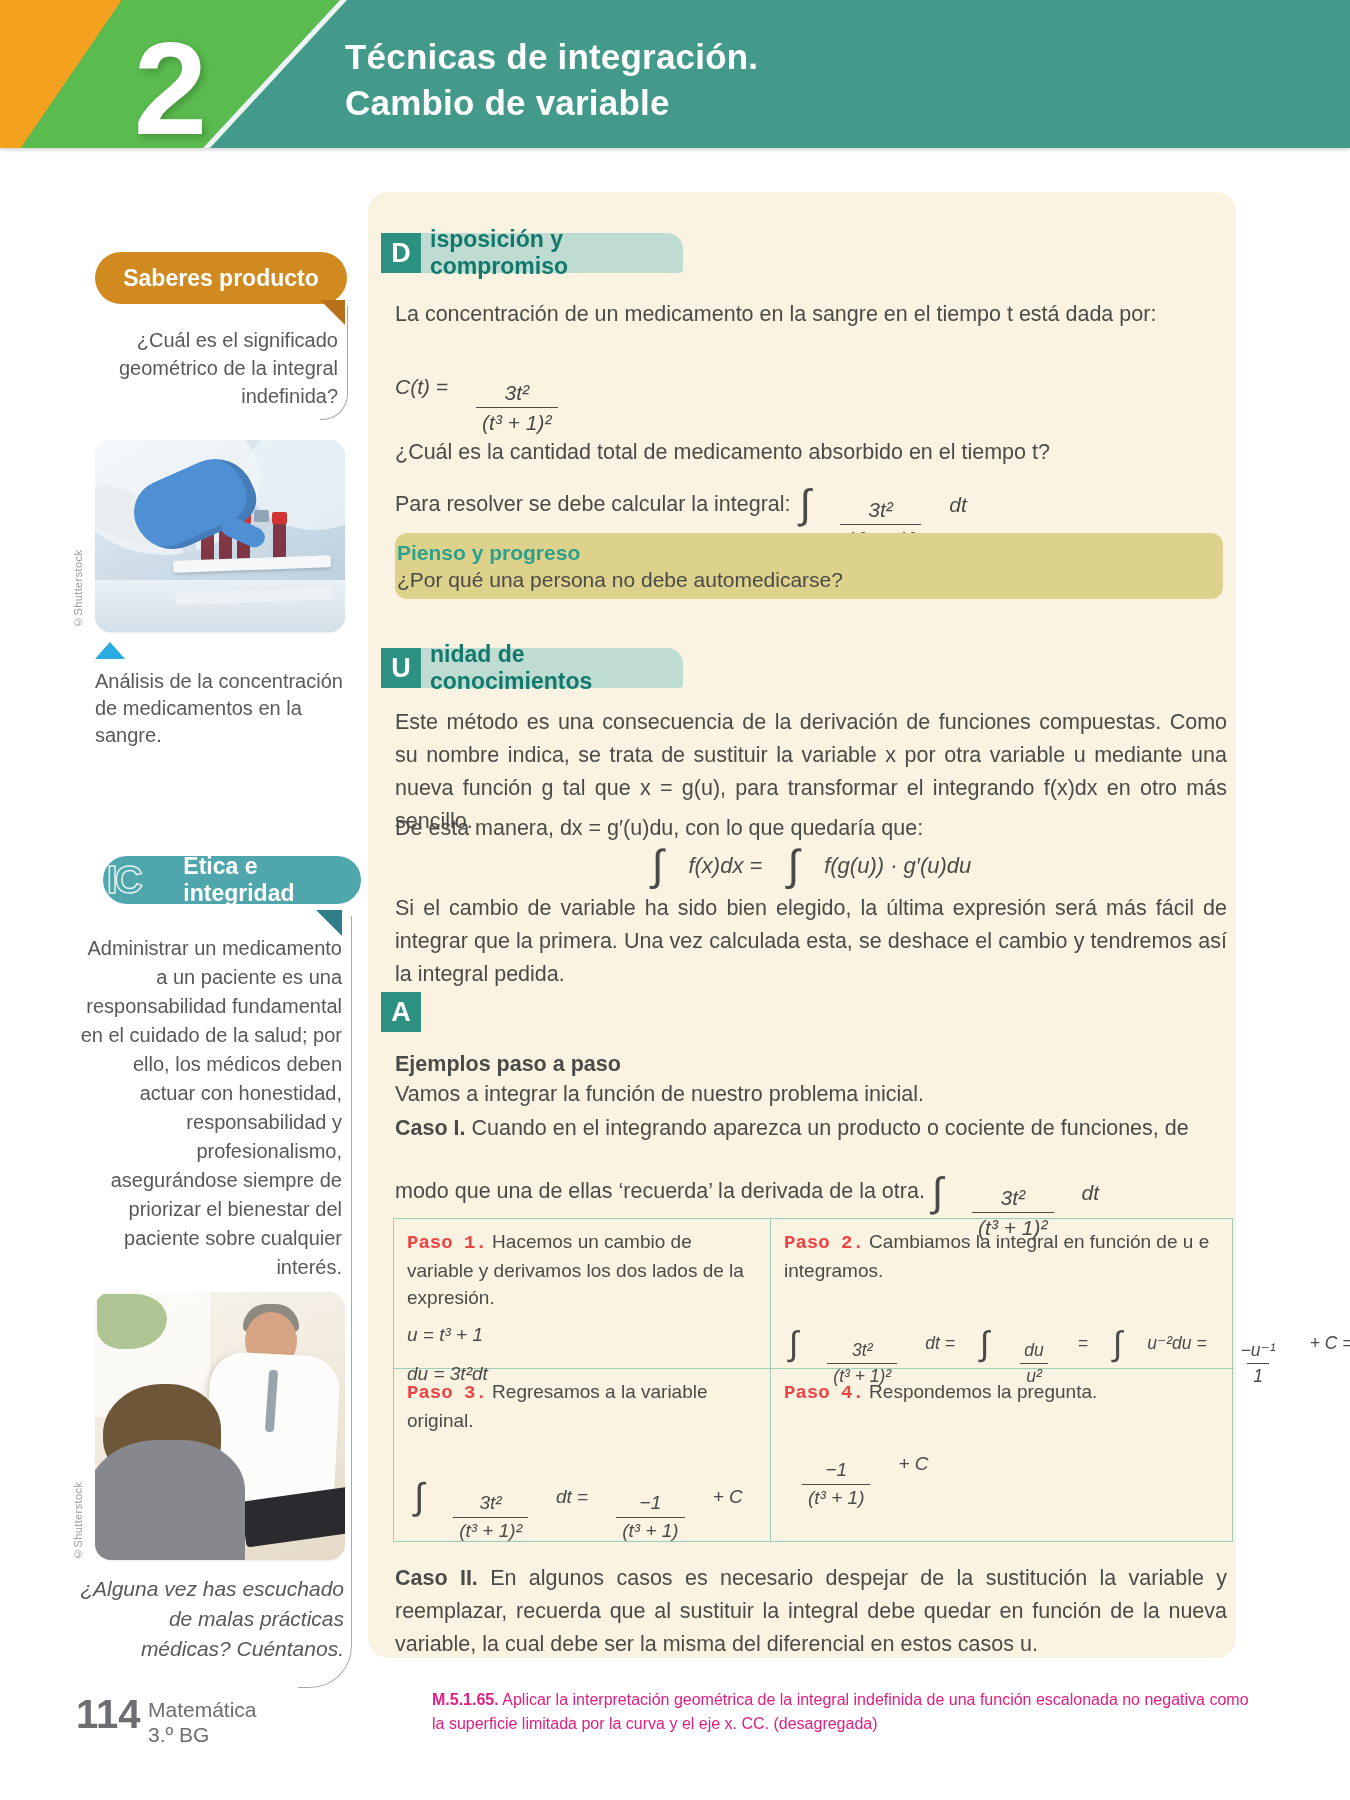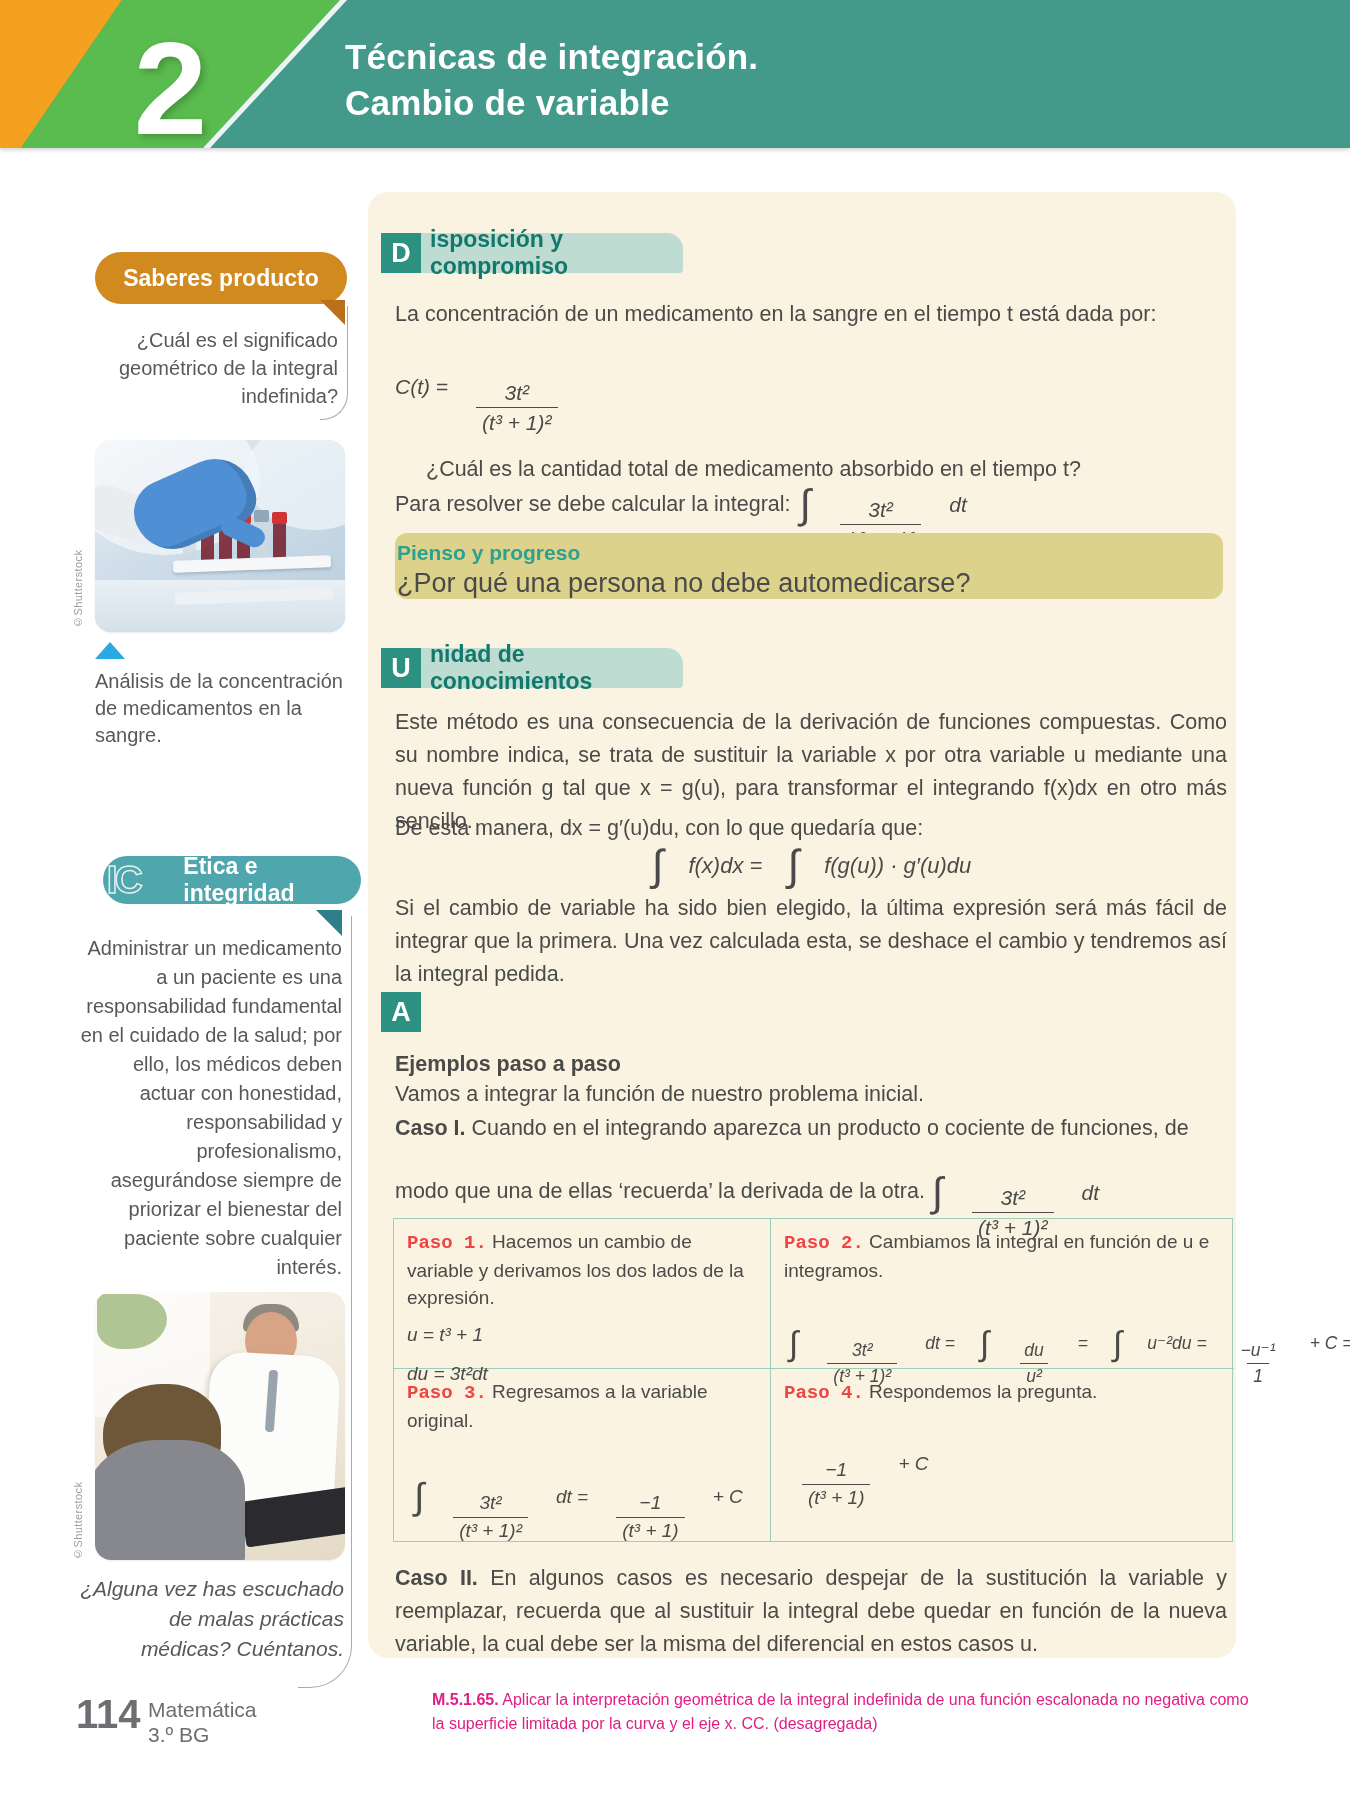"¿Cuál es la cantidad total" div.para { margin-left: 31px -> none; top: 453px -> 436px }
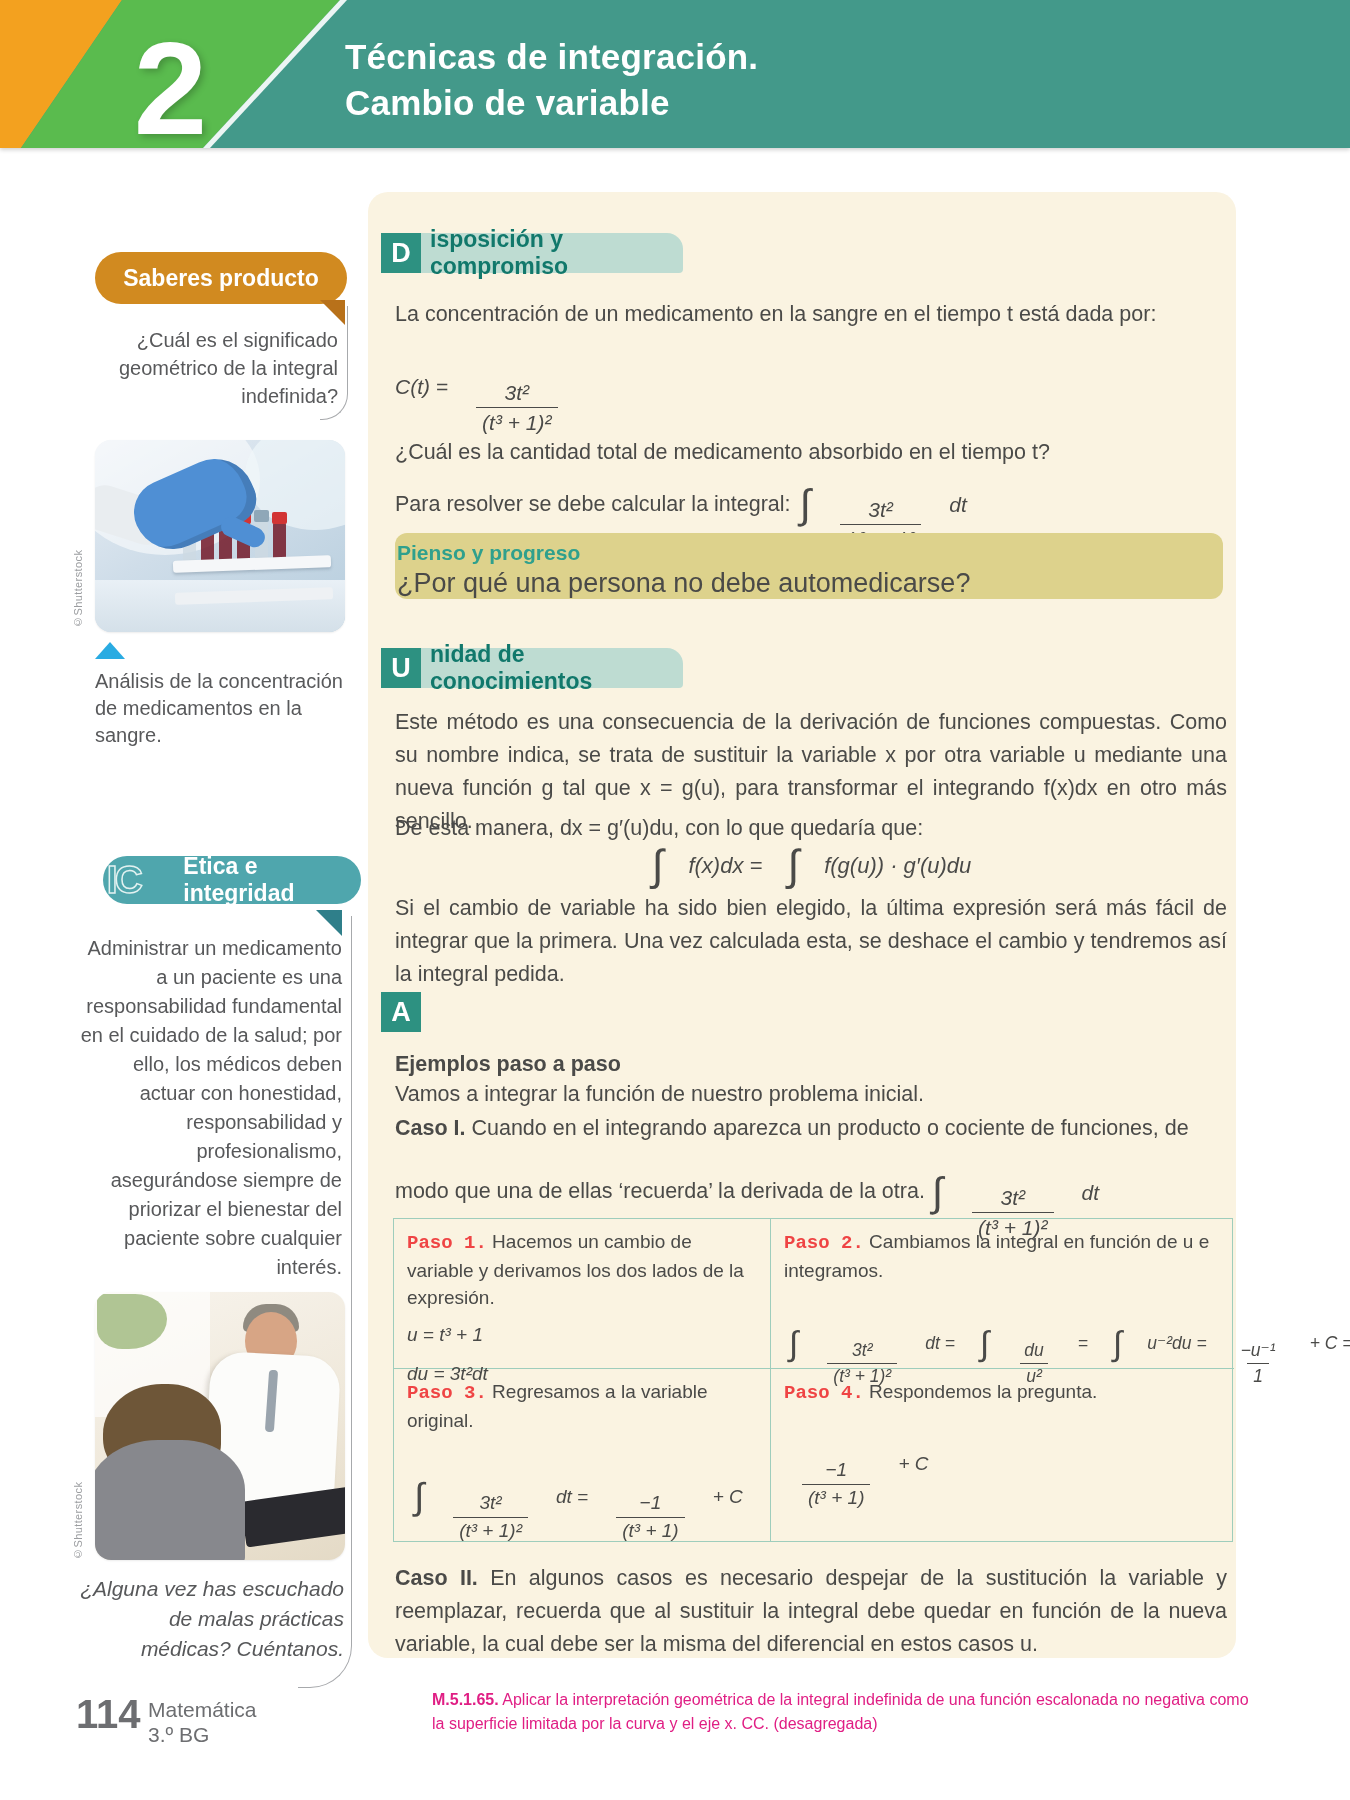"¿Por qué una persona no" .pienso-q { font-size: 27px -> 21px }
